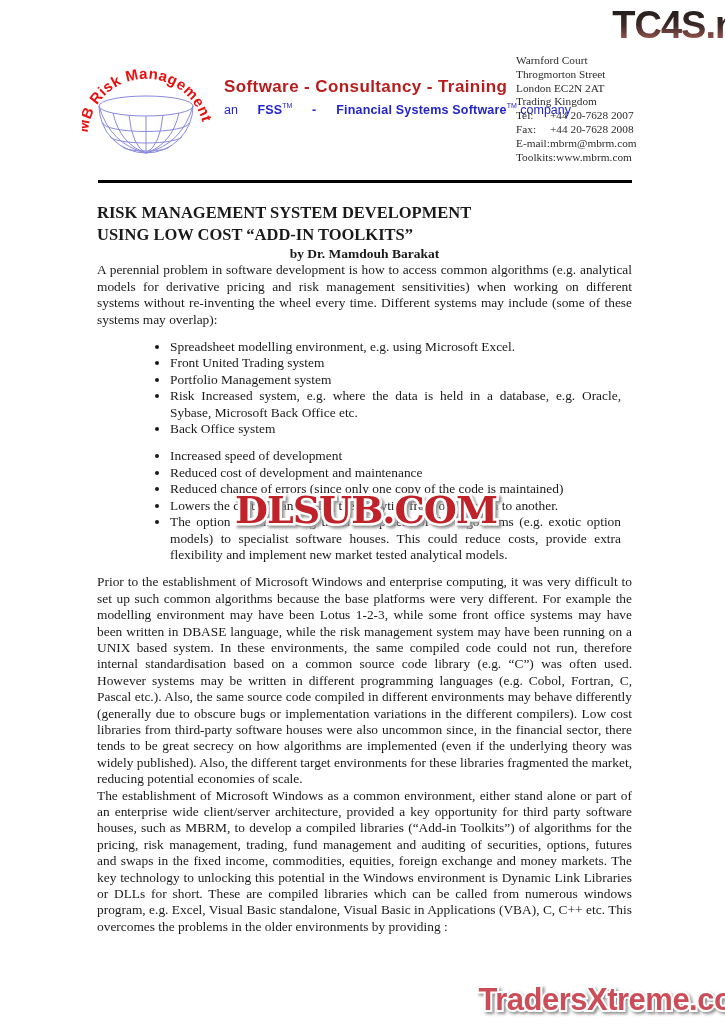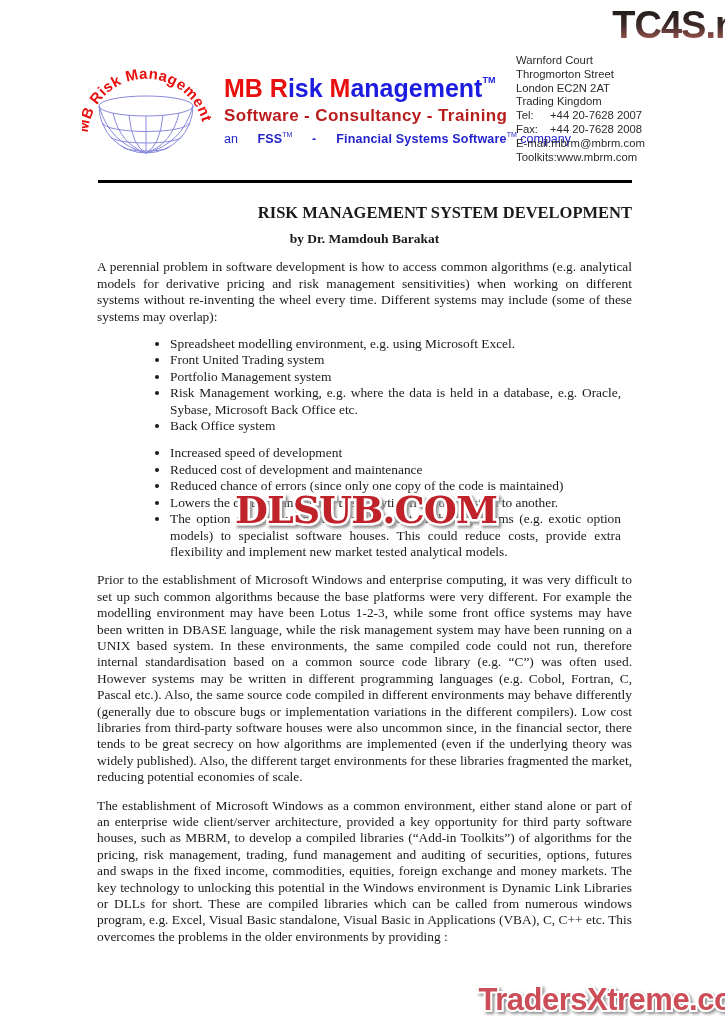"Warnford Court" .addr { font-family: Liberation Sans, sans-serif -> Liberation Serif, serif }
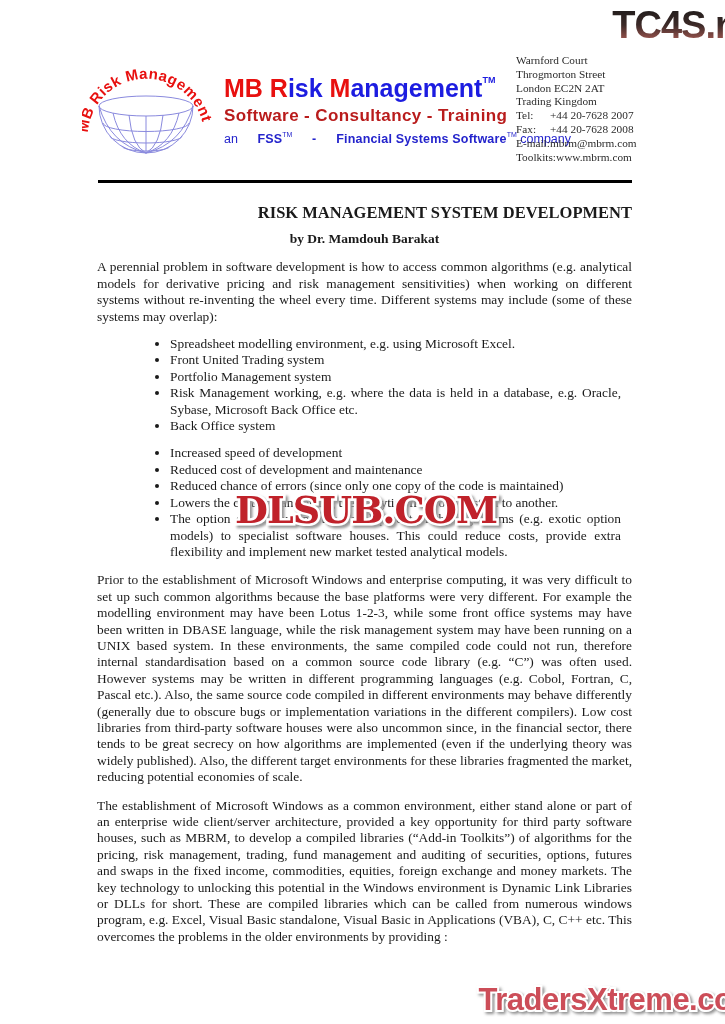"MB Risk ManagementTM" div.brand-name { html: <div><span>MB R</span><span>isk </span><span>M</span><span>anagement</span><sup>TM</sup> </div> -> none }
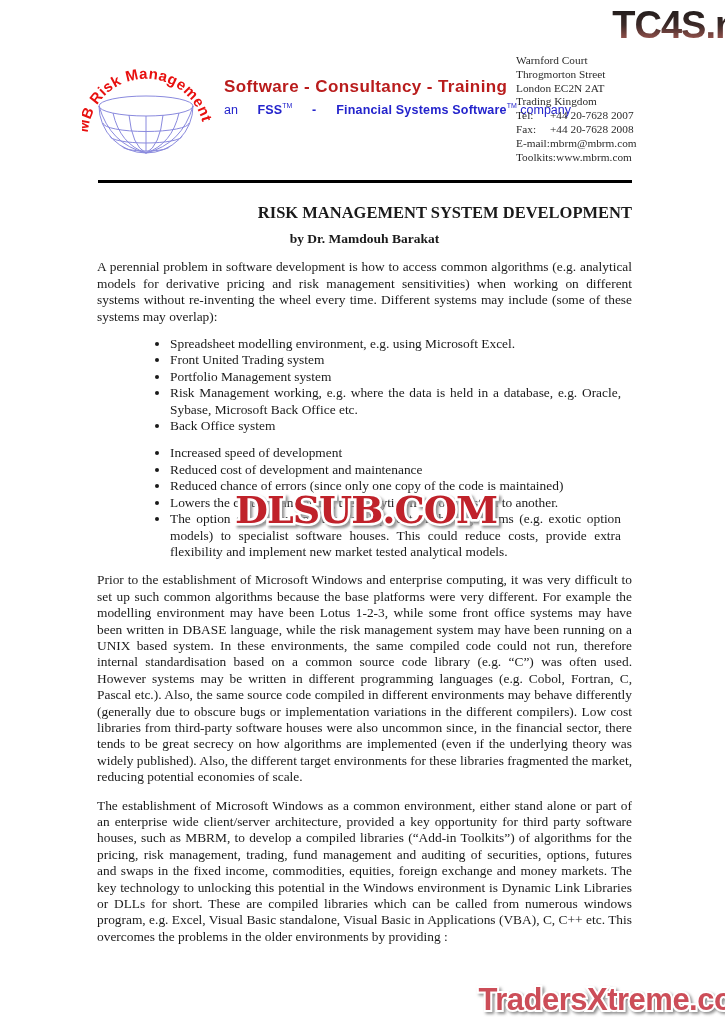"RISK MANAGEMENT SYSTEM DEVELOPMENT" .title { text-align: right -> left }
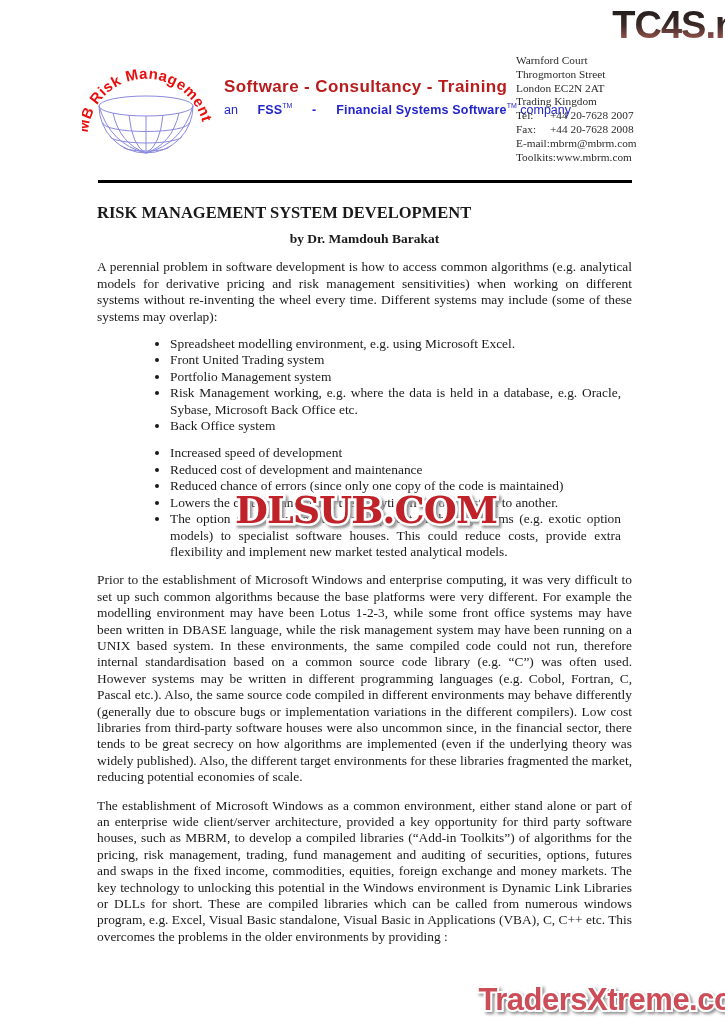"USING LOW COST “ADD-IN TOOLKITS”" div { html: none -> <div>USING LOW COST “ADD-IN TOOLKITS”</div> }
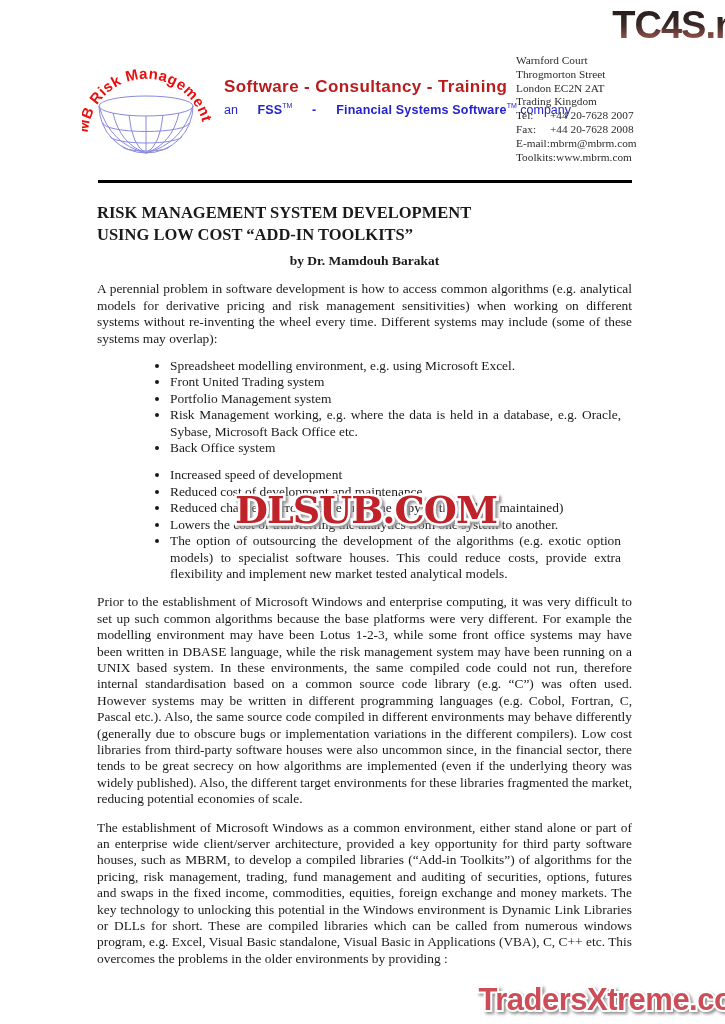"by Dr. Mamdouh Barakat" .byline { margin-top: 7px -> none }
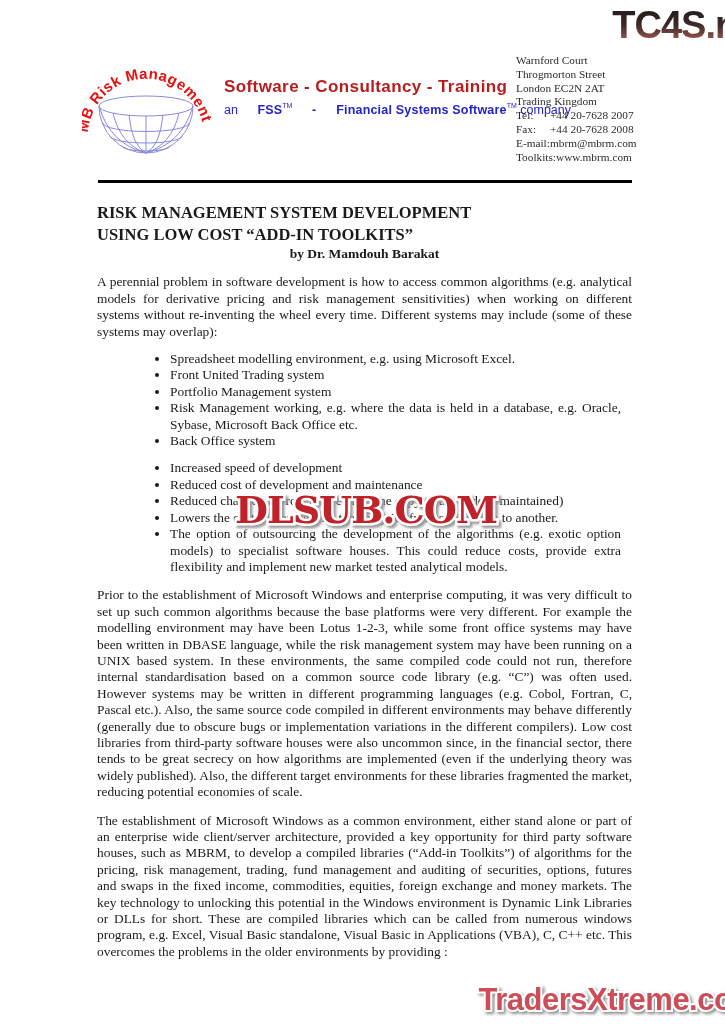"A perennial problem in software" .para { margin-top: 12px -> 0 }
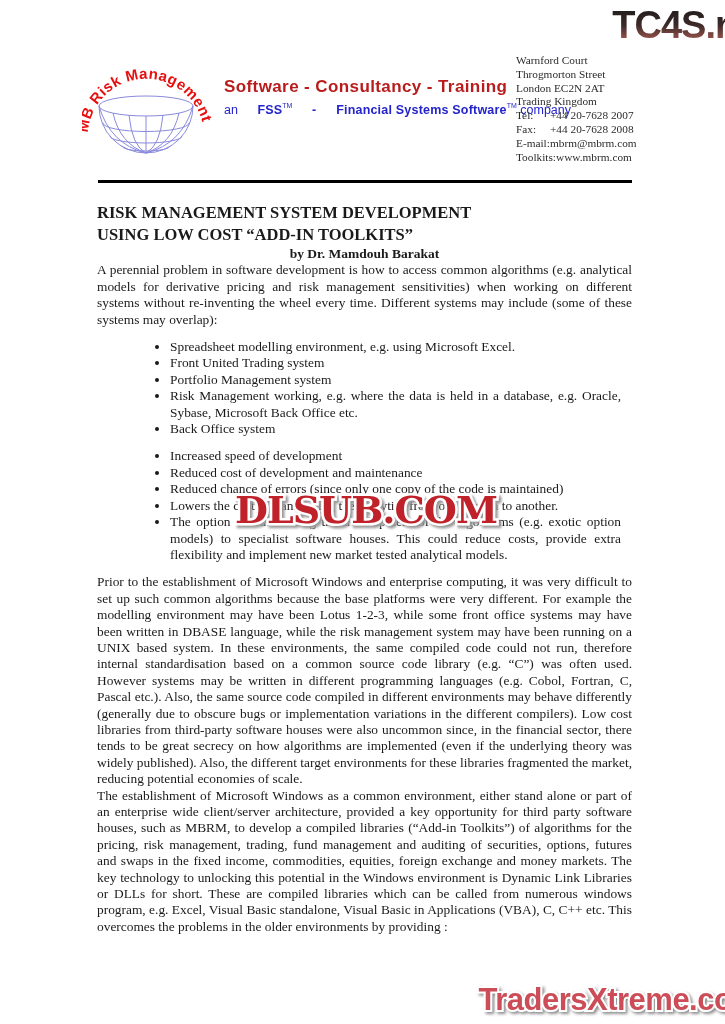"Risk Management working, e.g. where" li { text: Management working -> Increased system }
